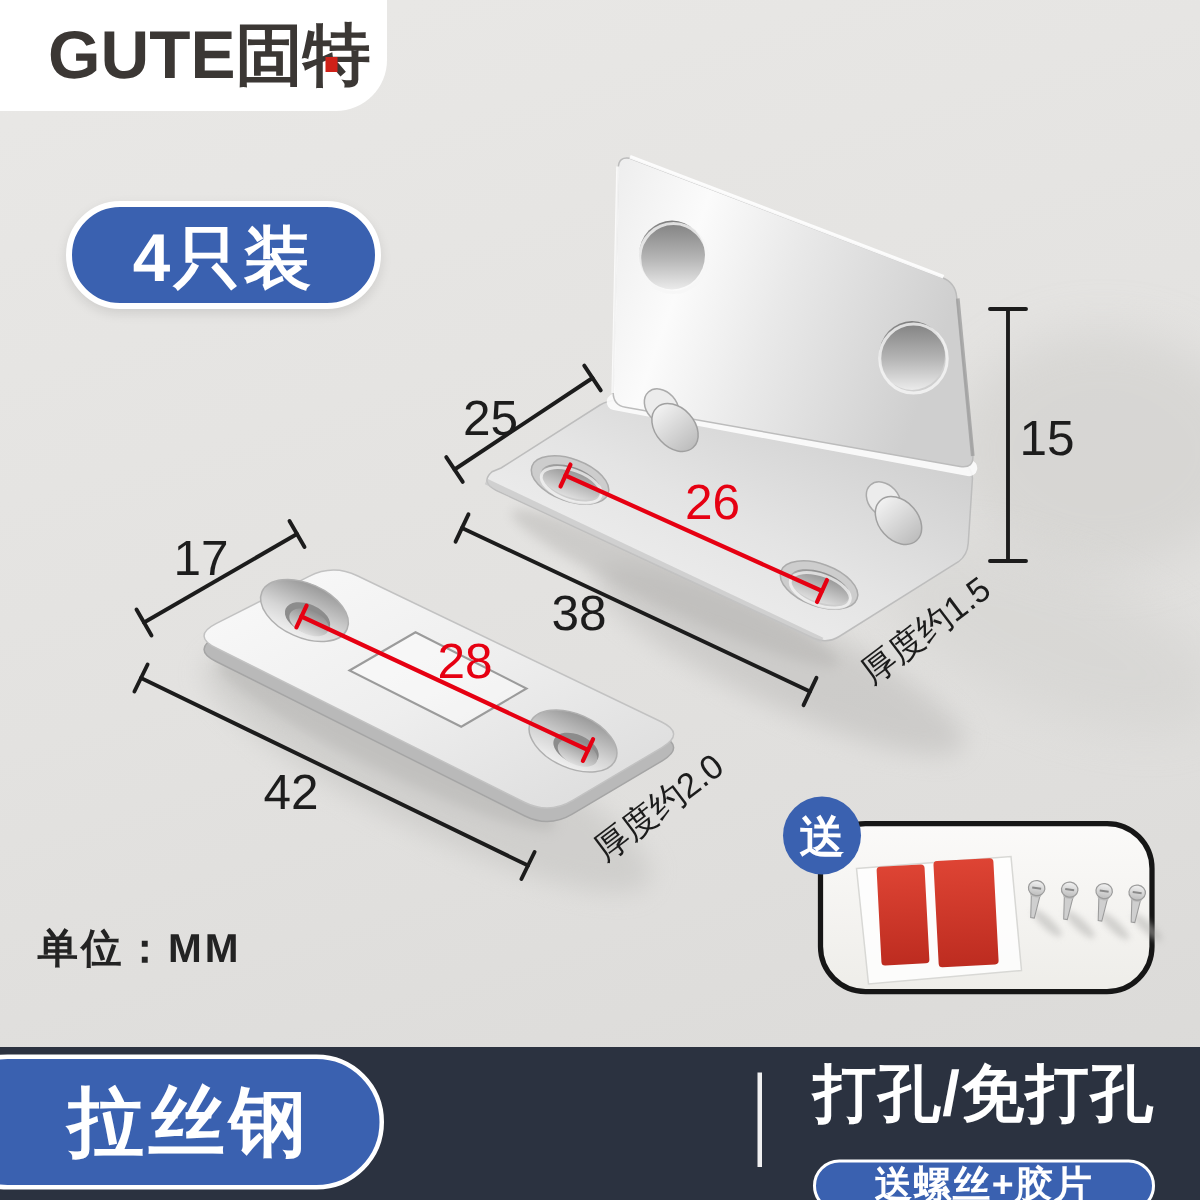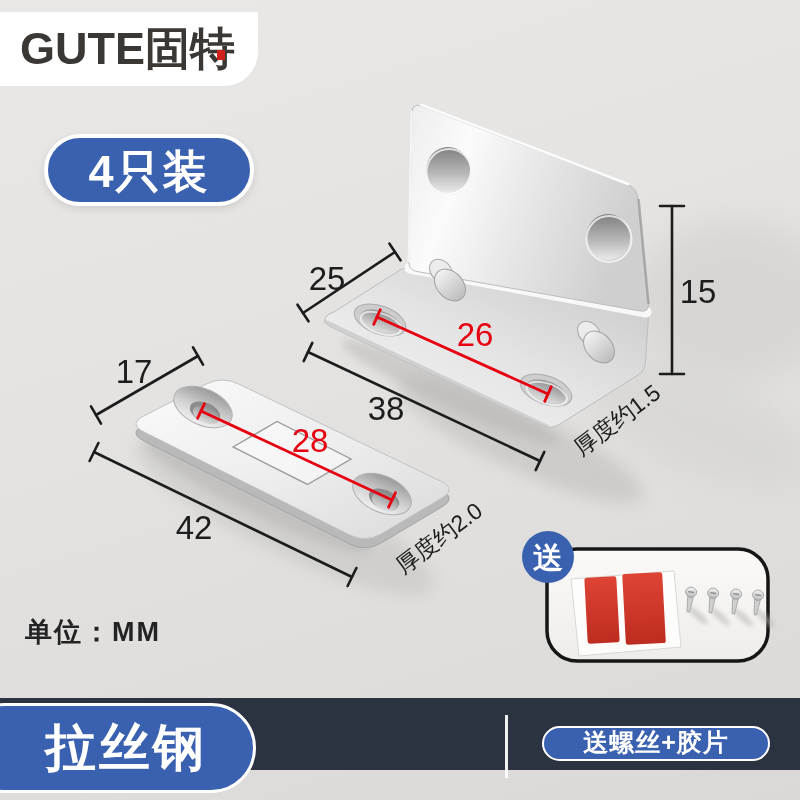"GUTE固特" .logo { padding-left: 20px -> 32px; top: 12px -> 0 }
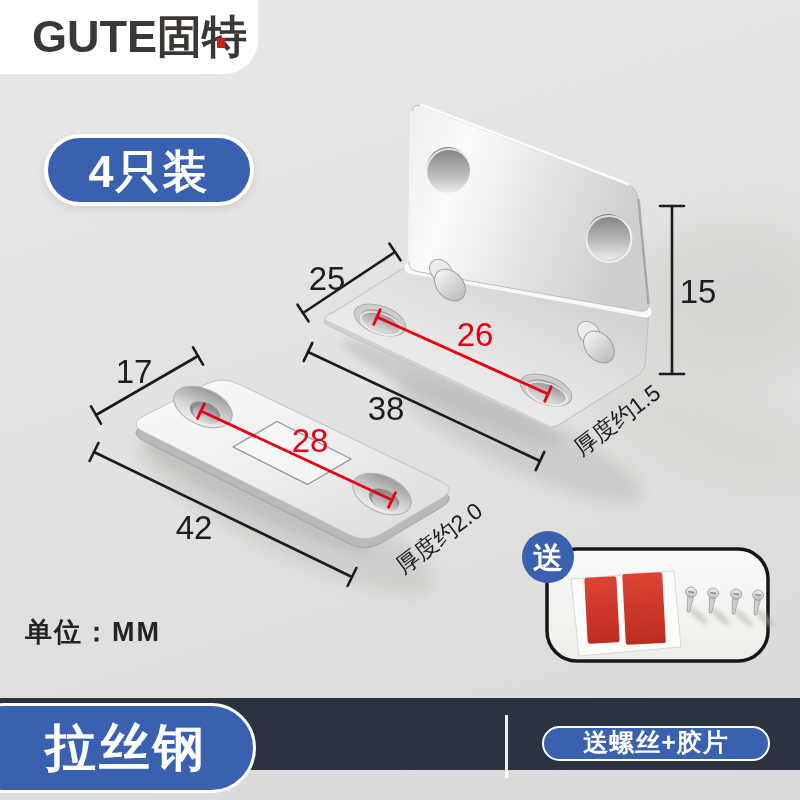"拉丝钢" .bar { height: 72px -> 102px }
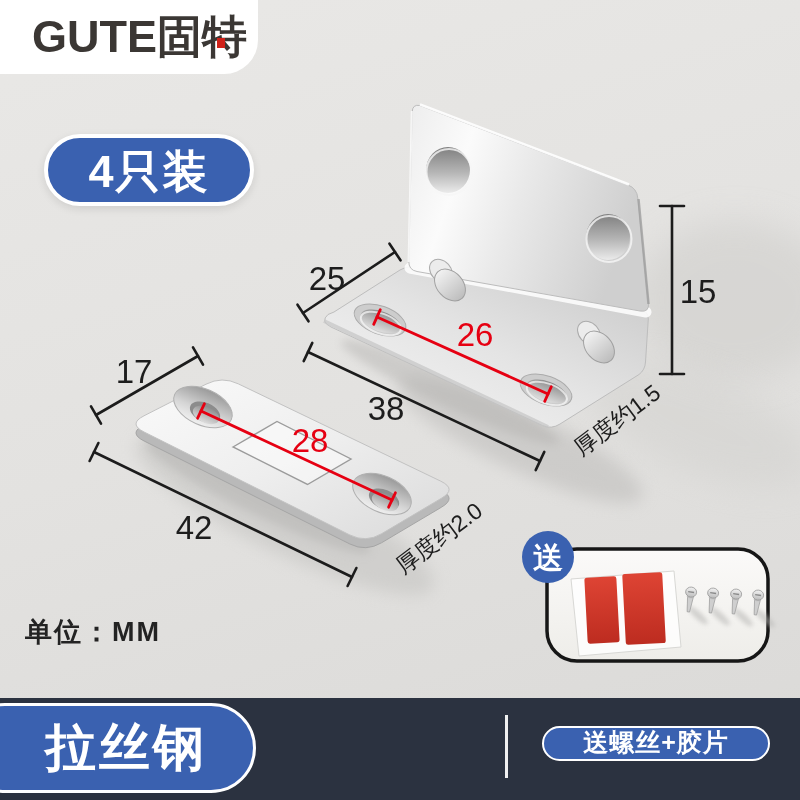"打孔/免打孔" div.mount { html: none -> <div>打孔/免打孔</div> }
